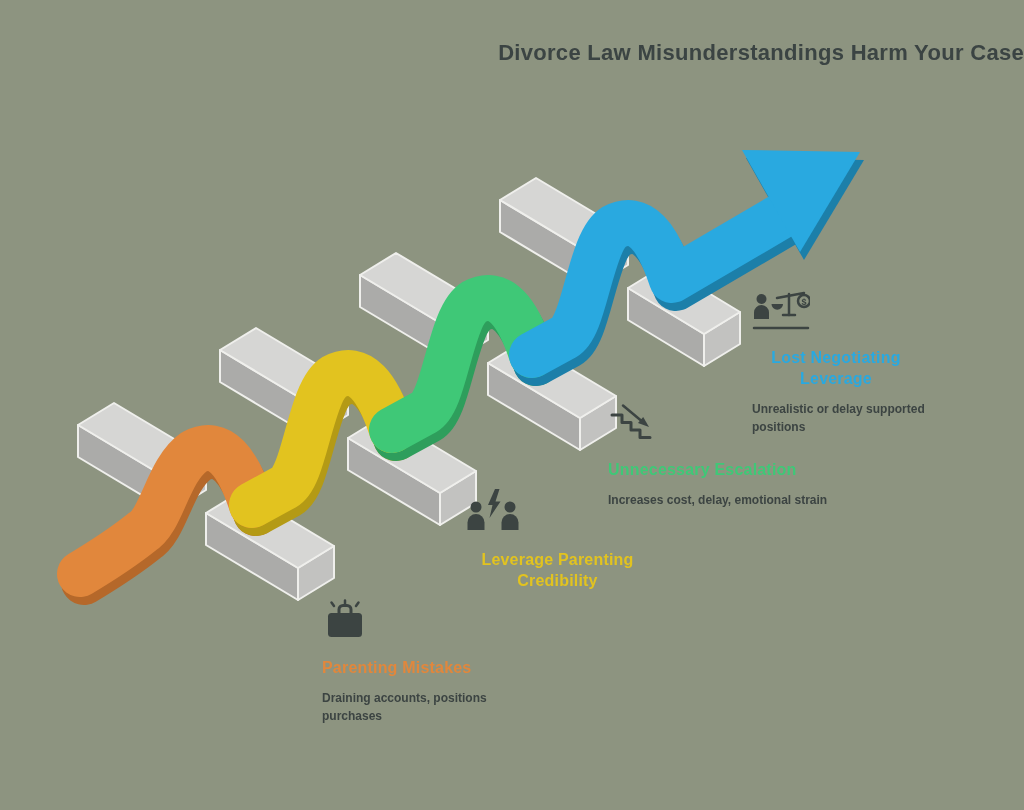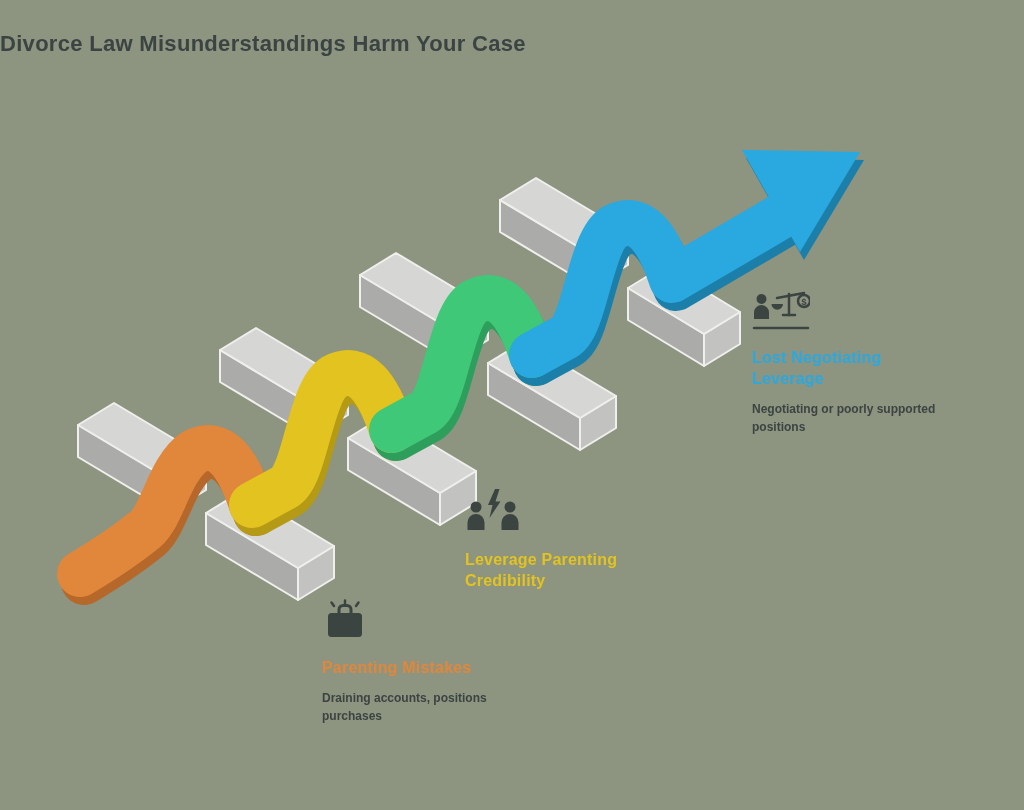"Divorce Law Misunderstandings Harm Your" .title { text-align: left -> right; top: 31px -> 40px }
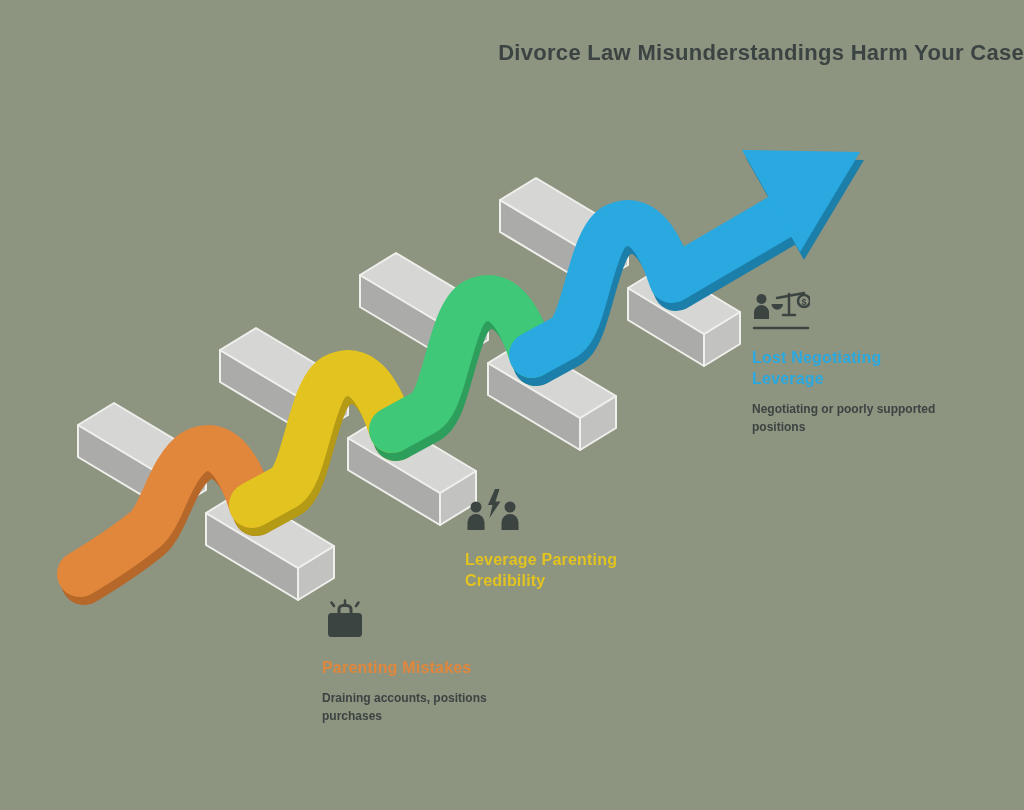"Lost Negotiating Leverage" .stage-heading { text-align: none -> center }
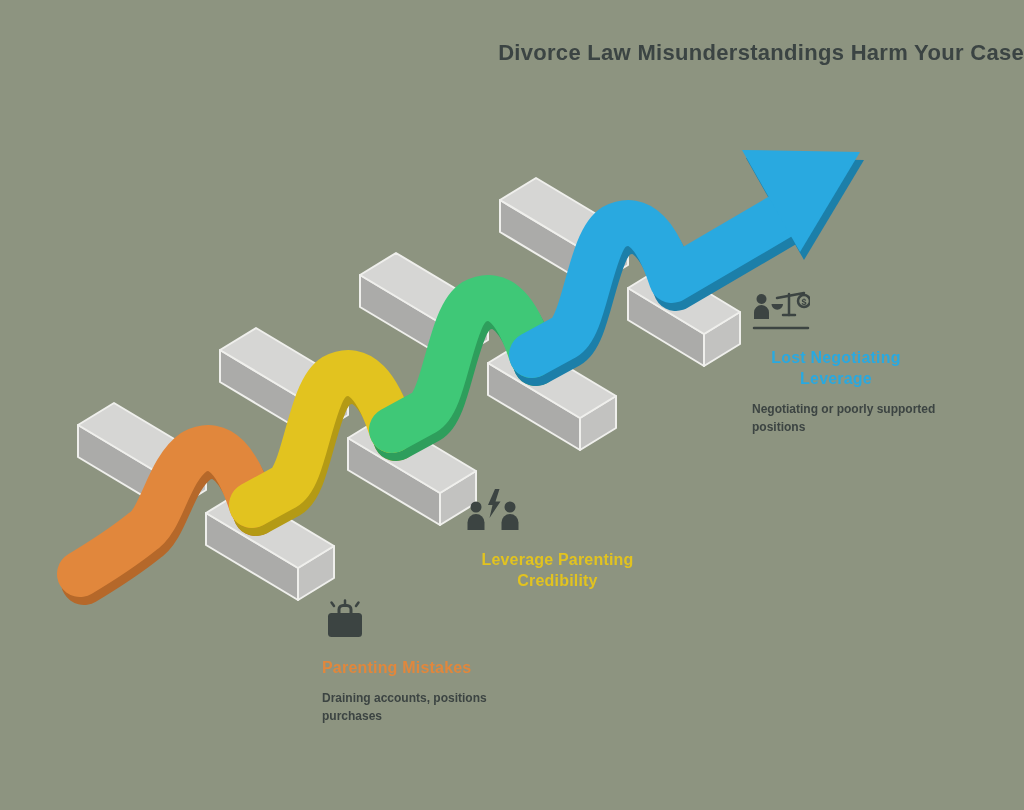"Negotiating or poorly supported" p.stage-desc { text: Negotiating or poorly -> Unrealistic or delay }
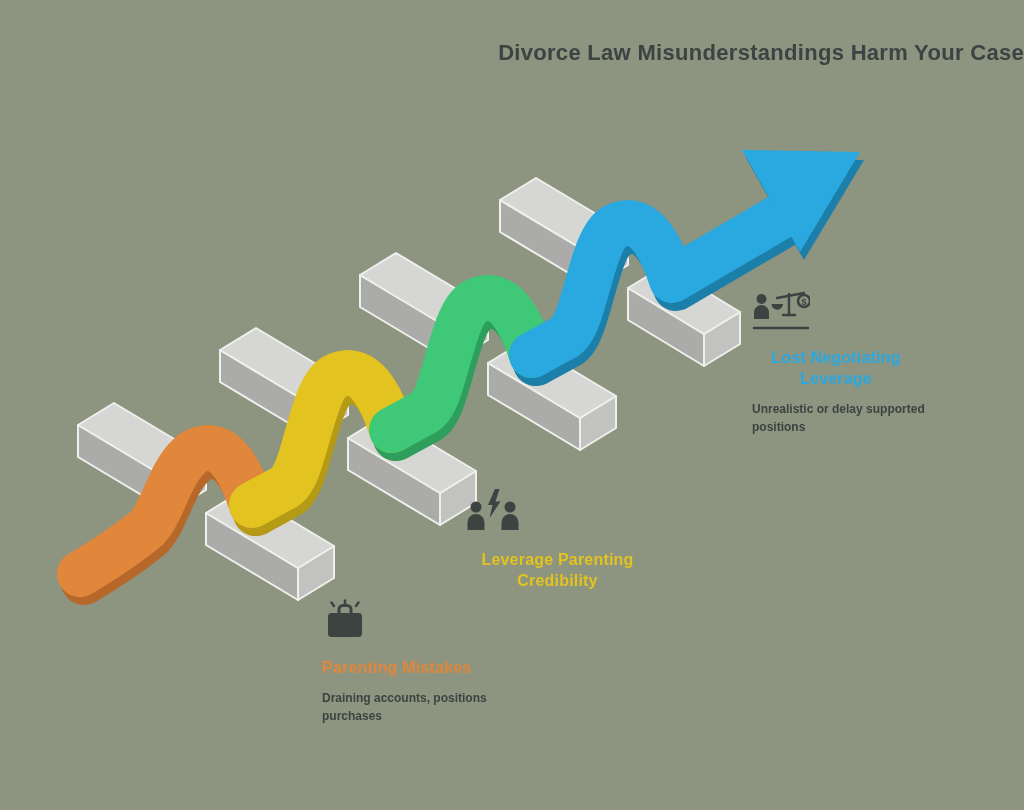"Unnecessary Escalation" div.stage { html: none -> <div> <svg> <path></path> <path></path> <polygon></polygon> </svg> <h3>Unnecessary Escalation</h3> <p>Increases cost, delay, emotional strain</p> </div> }
